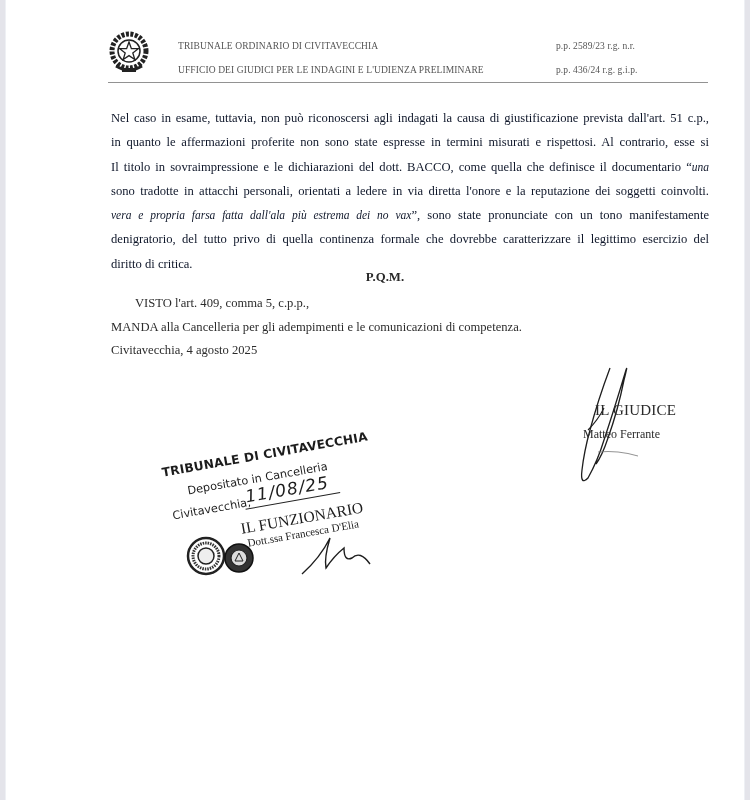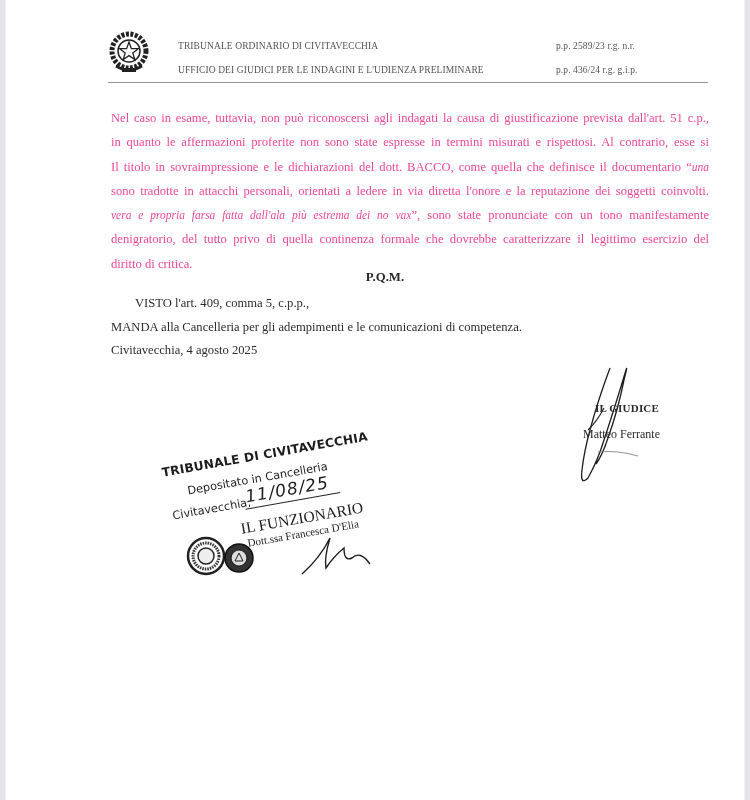"Nel caso in esame, tuttavia," .body-text { color: #ec4899 -> #0f172a }
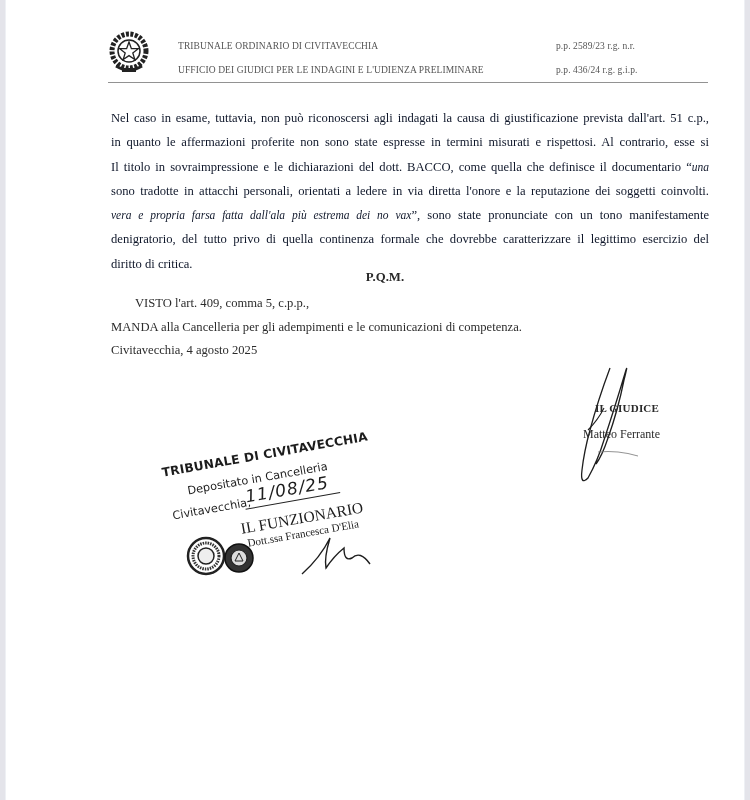"IL GIUDICE" .sig-title { font-size: 11px -> 15px; font-weight: bold -> normal }
